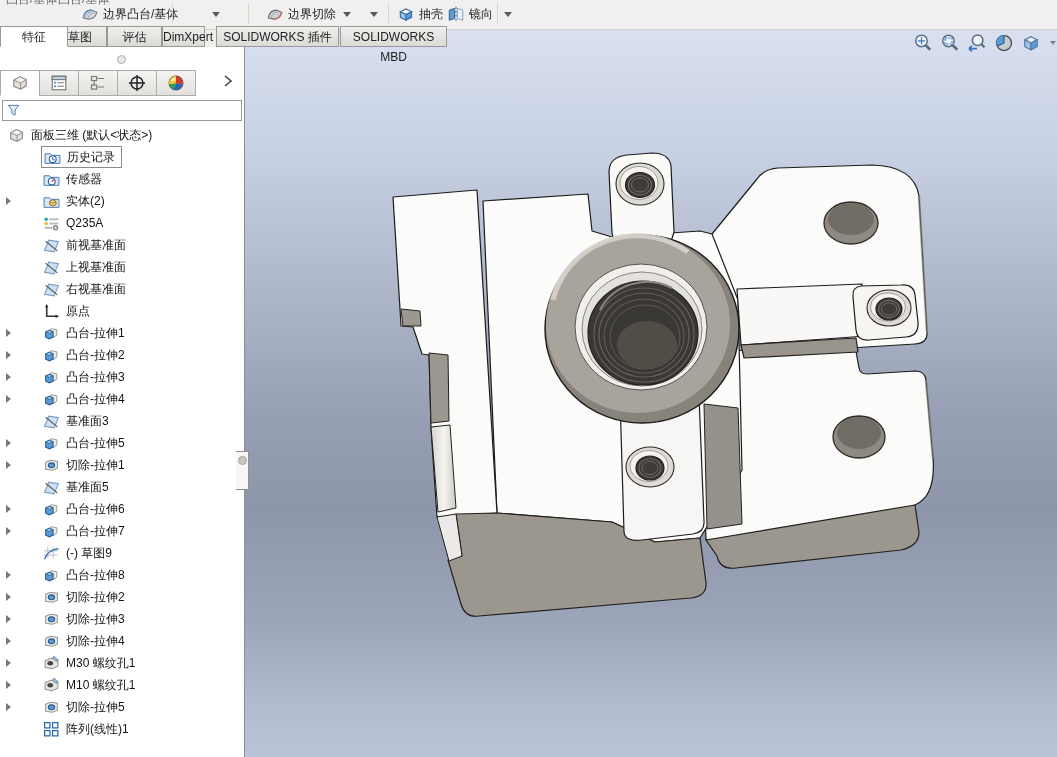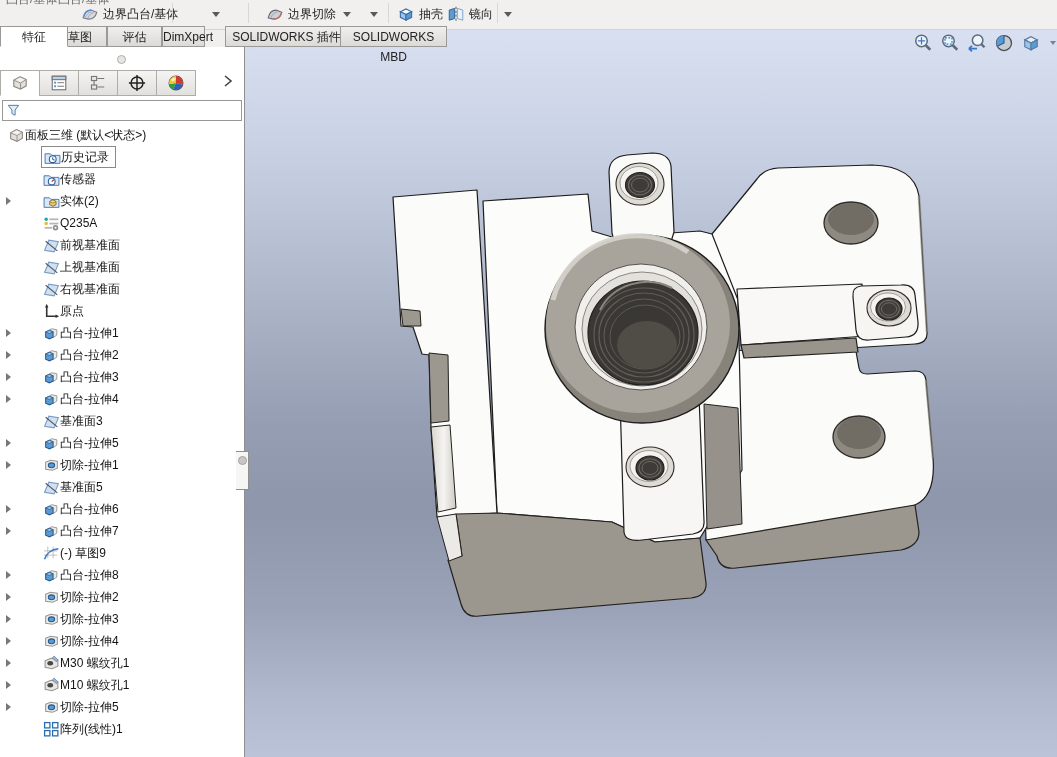"SOLIDWORKS 插件" div.rtab { left: 225px -> 216px }
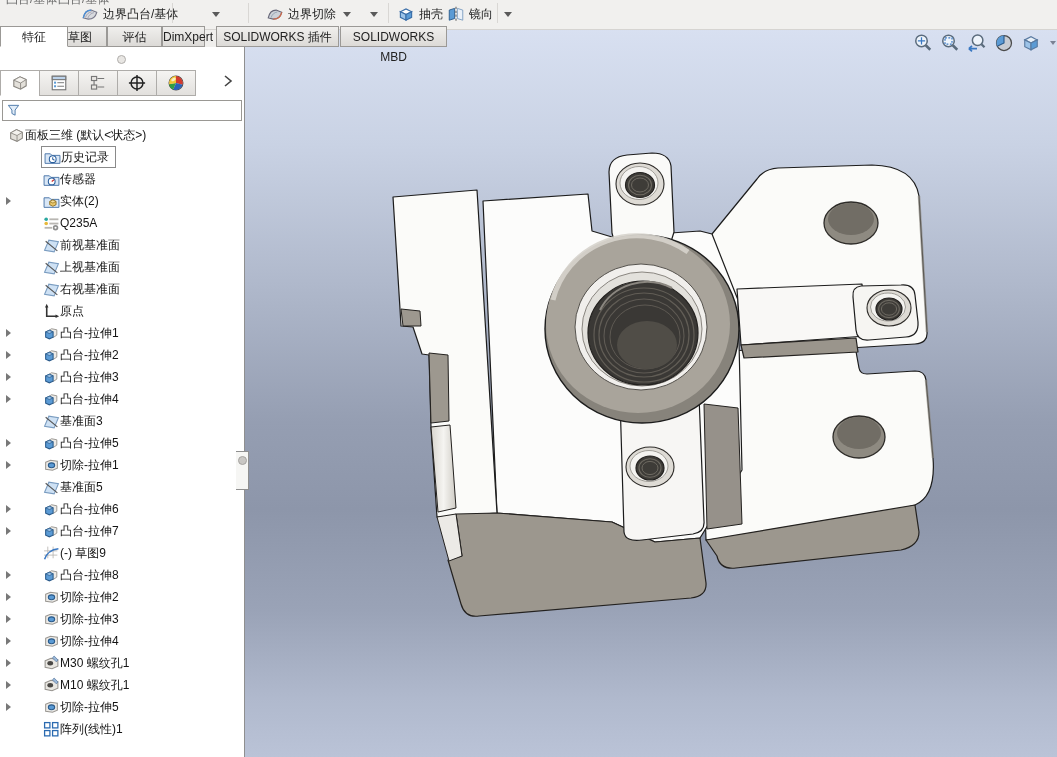"面板三维 (默认<状态>)" .itemwrap { gap: none -> 6px }
